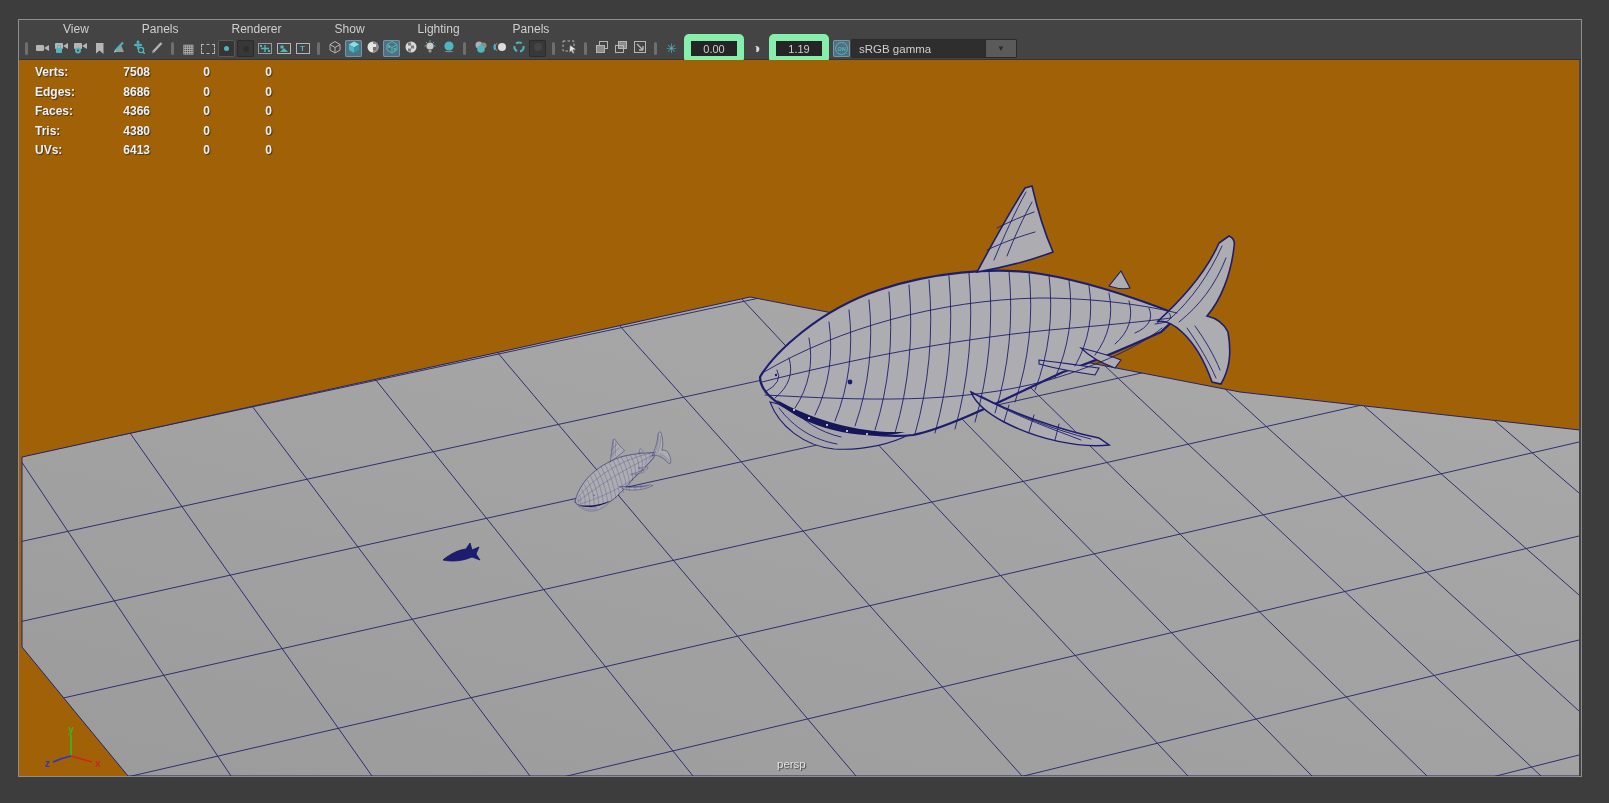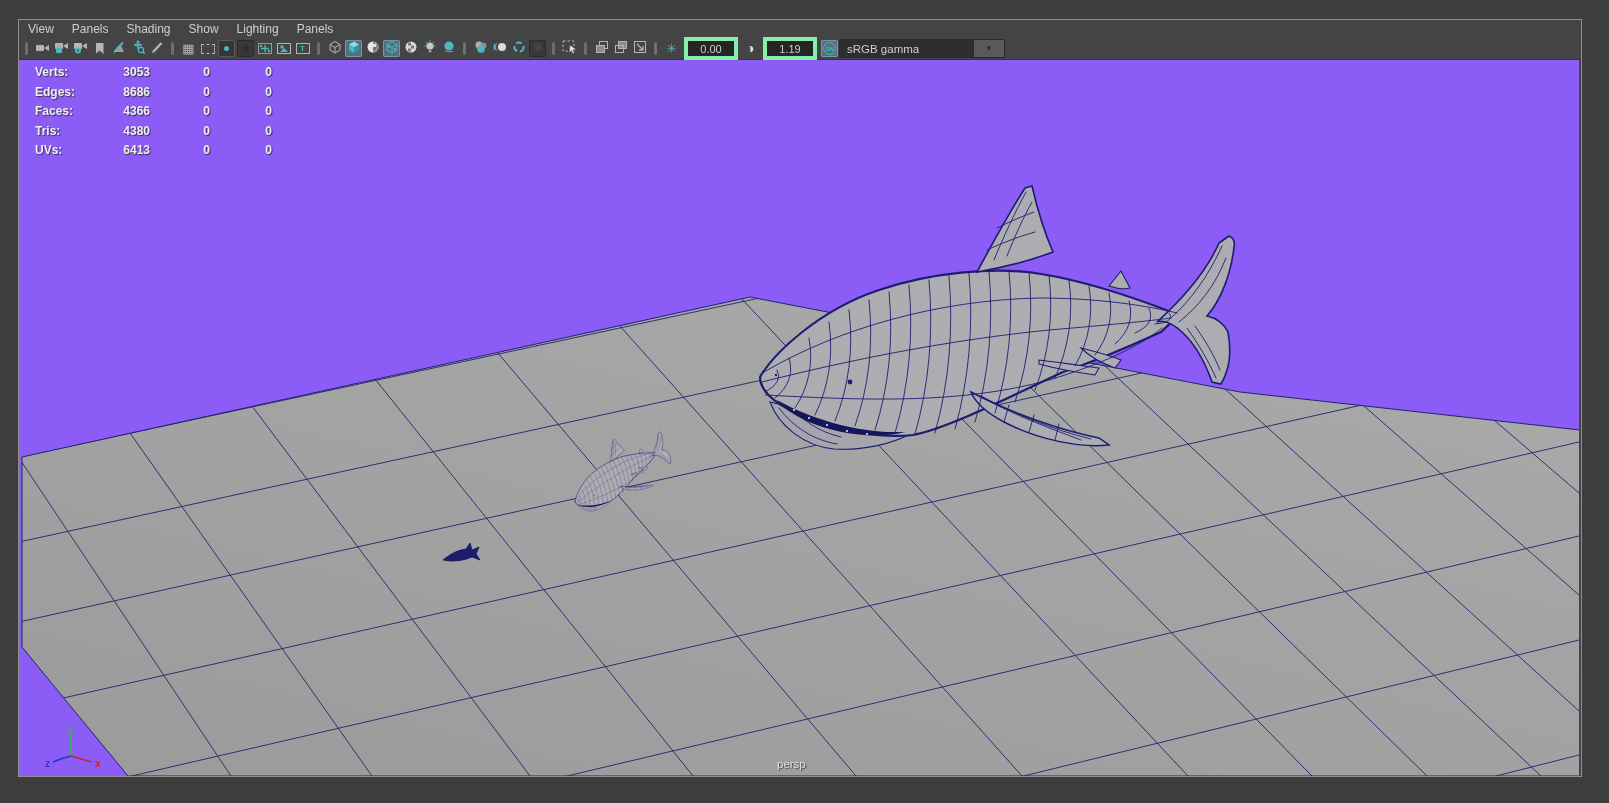"View" .menu-item { margin-left: none -> 35px }
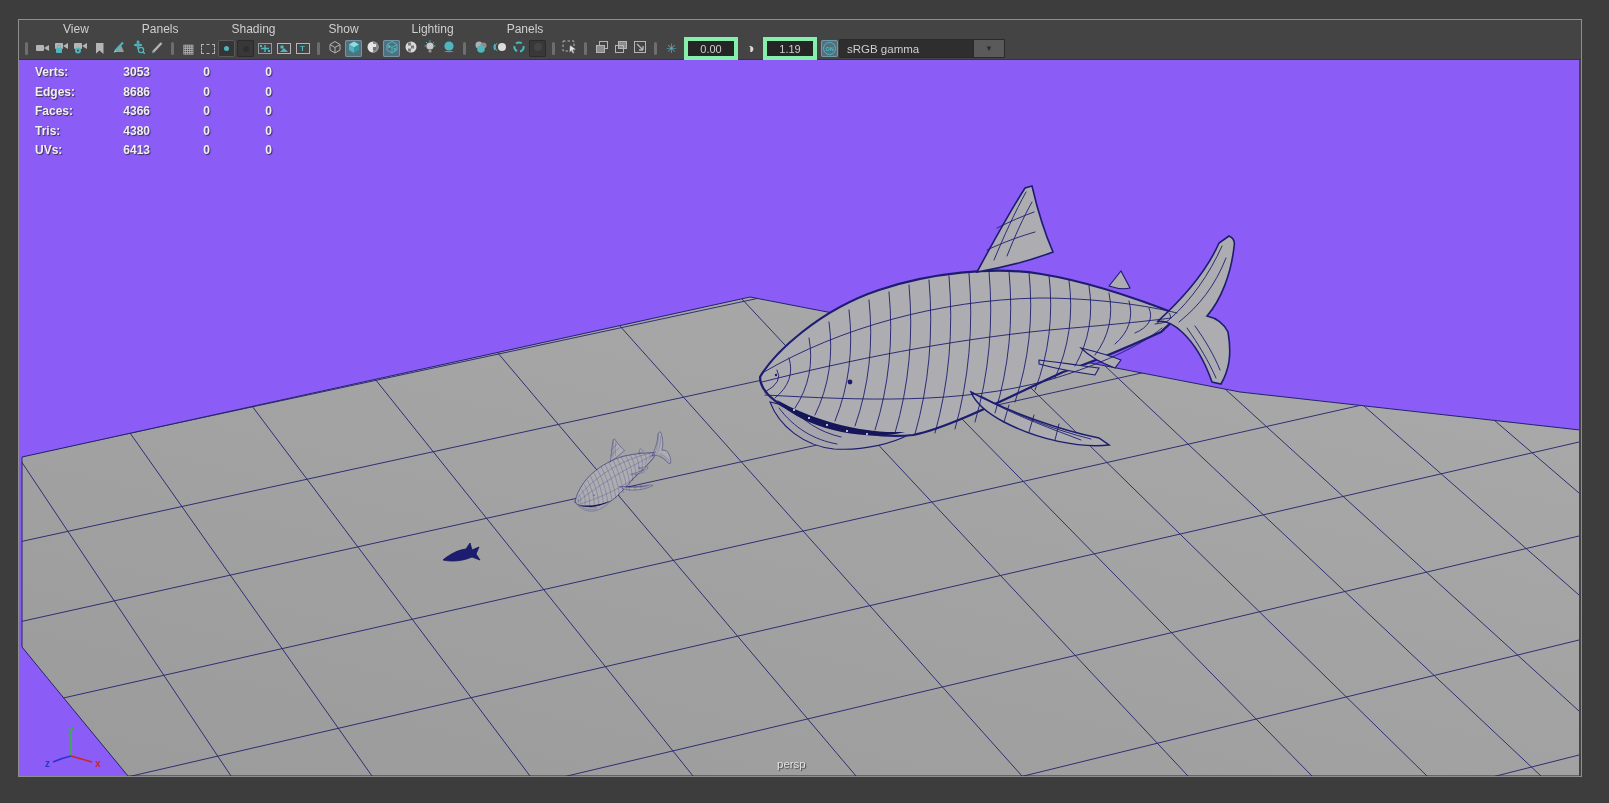"Shading" span.menu-item { text: Shading -> Renderer }
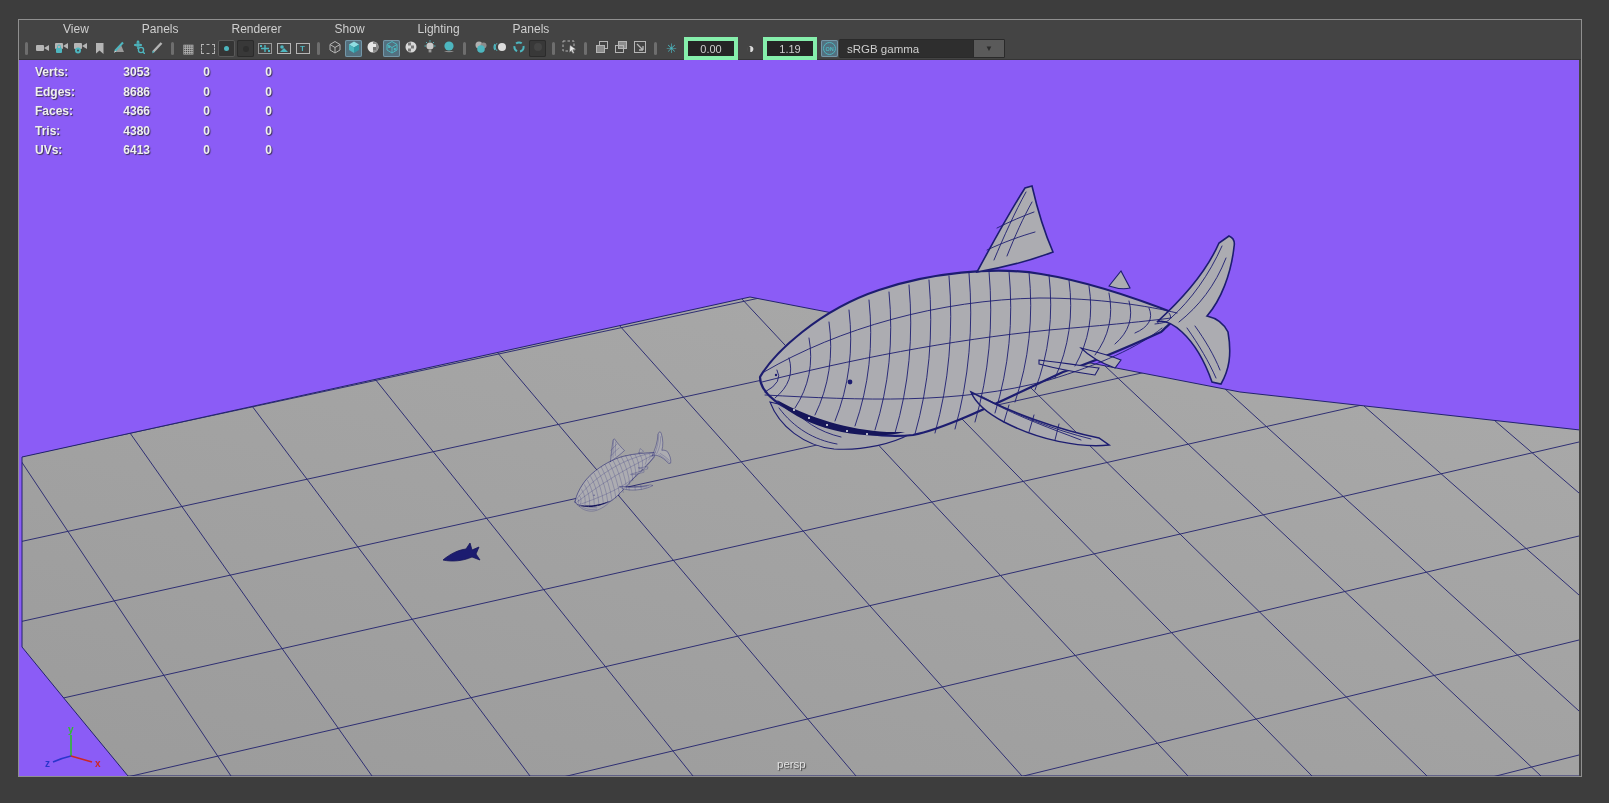"0.00" .tfield { border: 4px solid #86efac -> 7px solid #86efac; border-radius: 0 -> 5px }
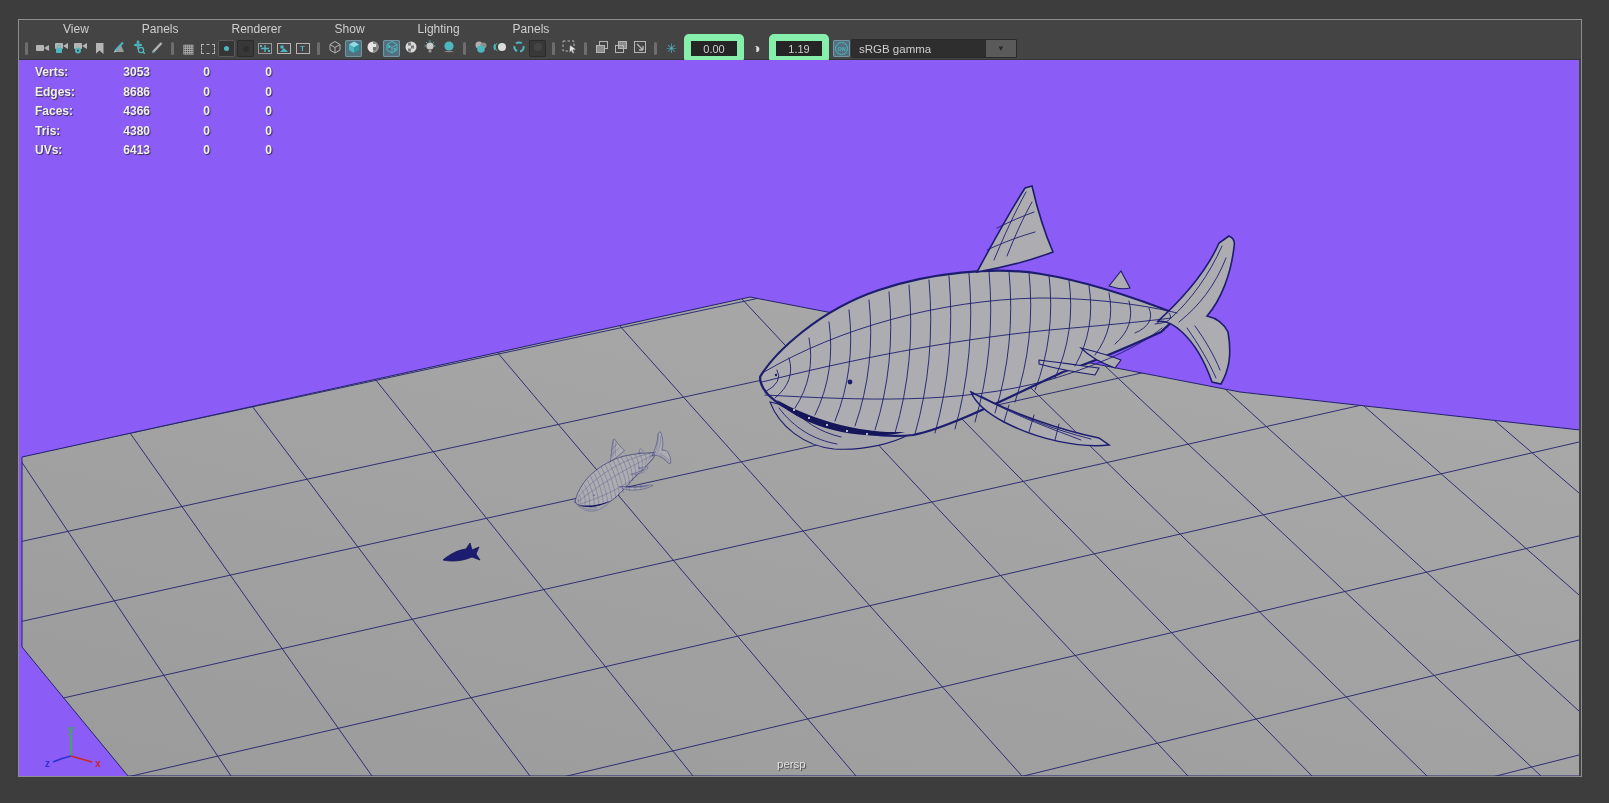"Verts:" .viewport { background: #8b5cf6 -> #a16207 }
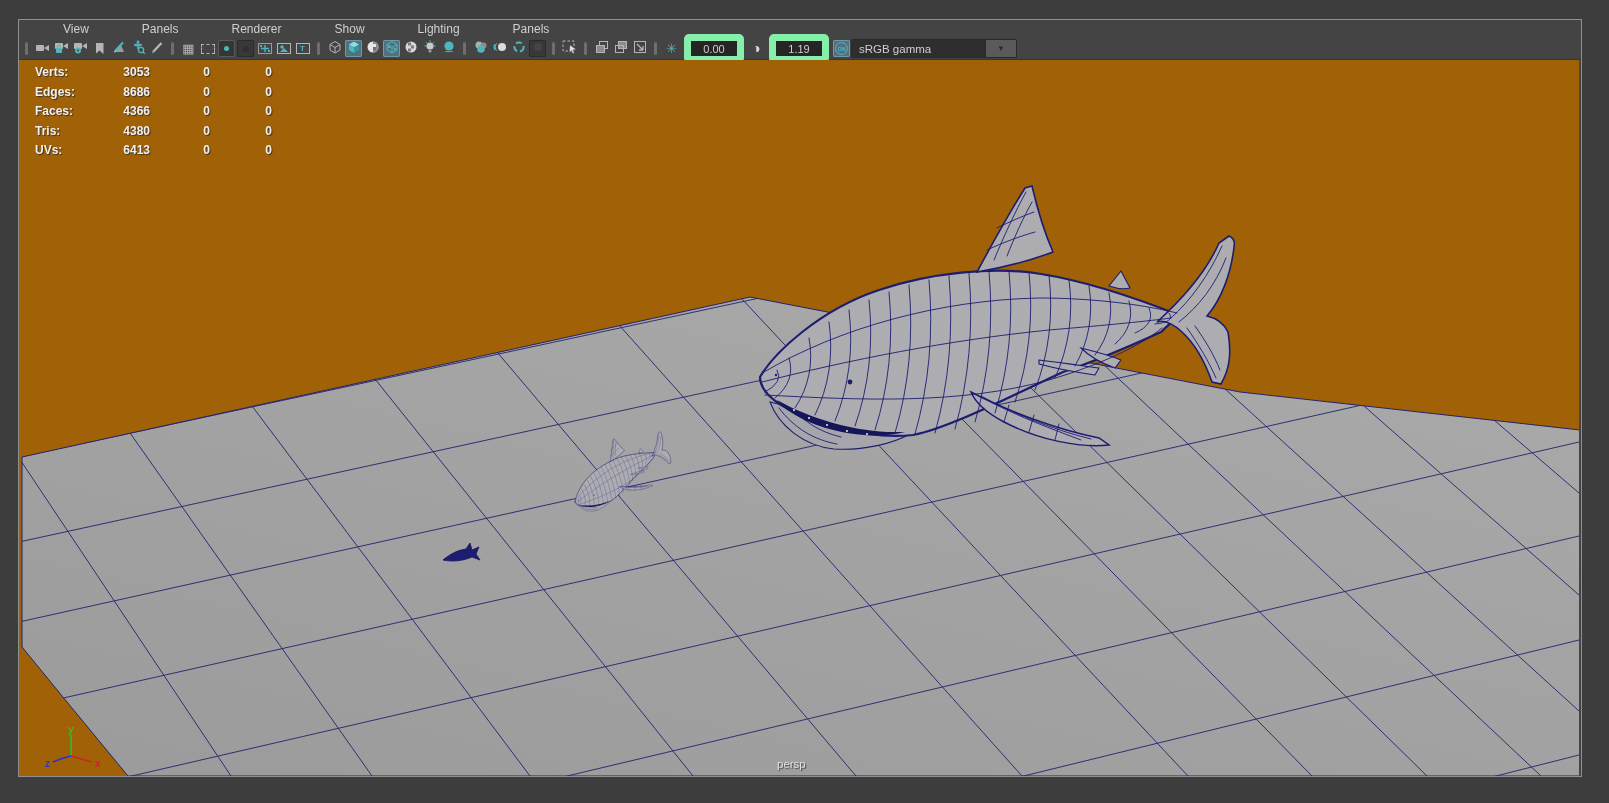"3053" span.hud-v1 { text: 3053 -> 7508 }
